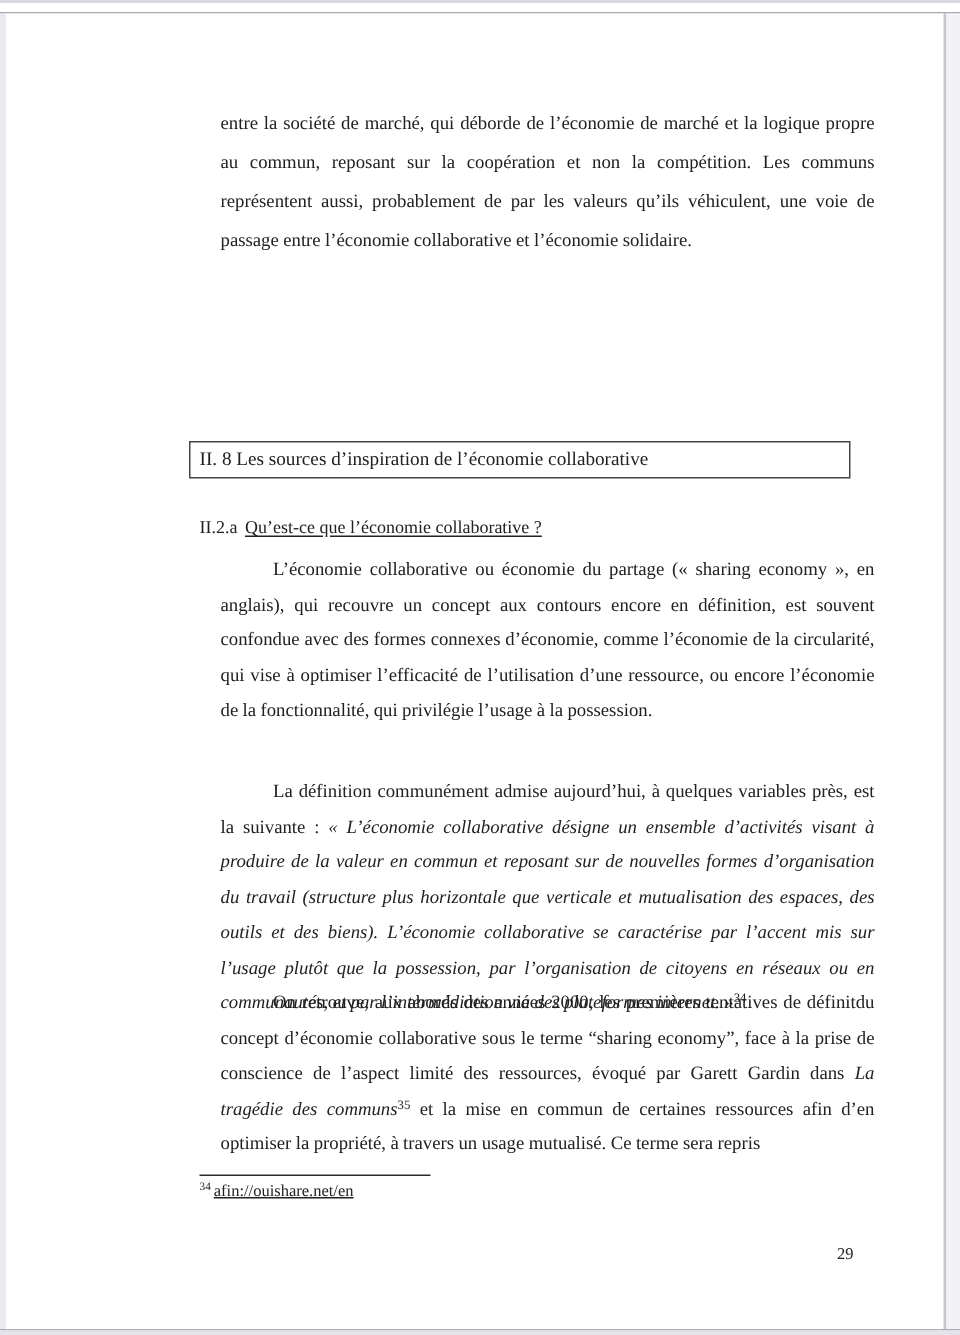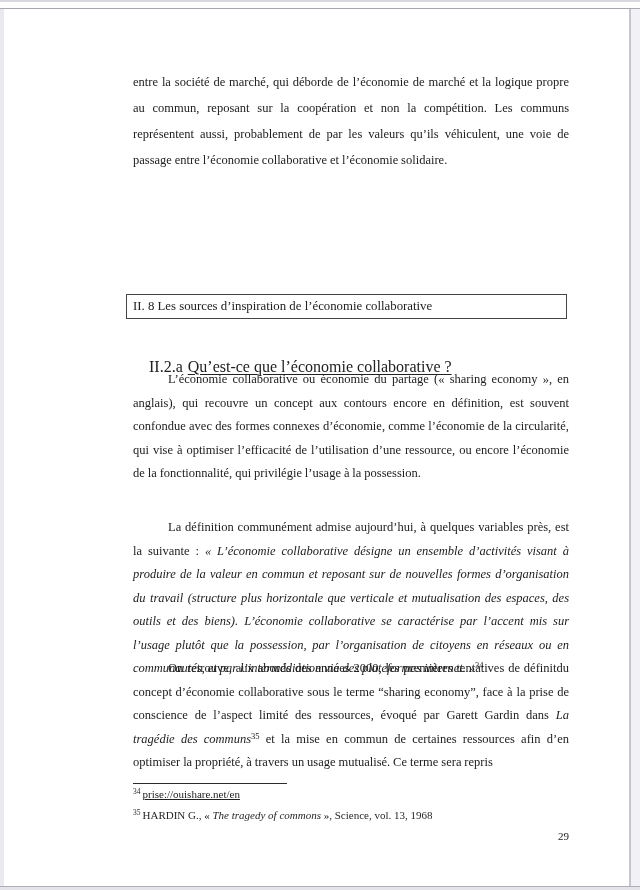"entre la société de marché," .body-par { left: 129px -> 143px }
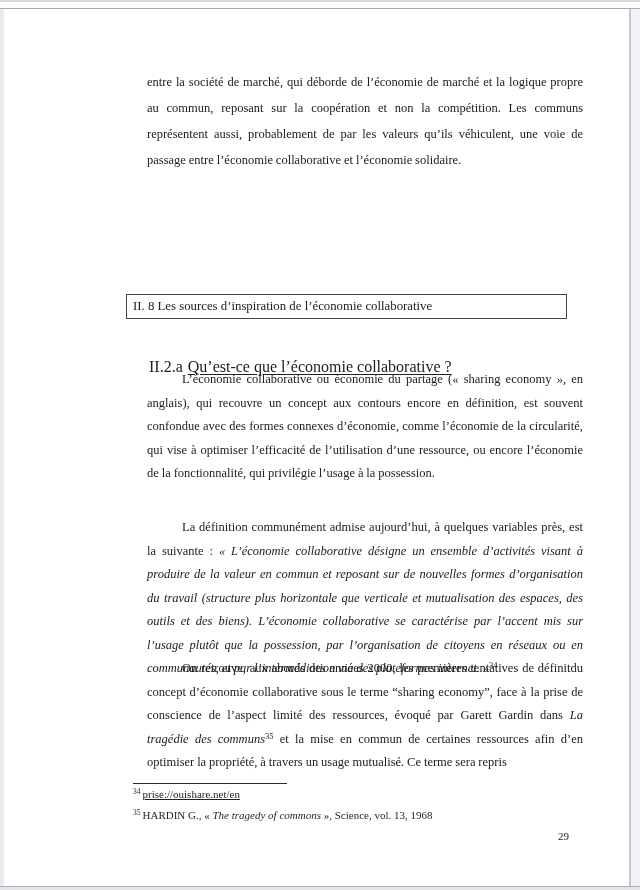"II.2.a Qu’est-ce que l’économie" .subsection { font-size: 16px -> 12px; margin: 16px -> 0 }
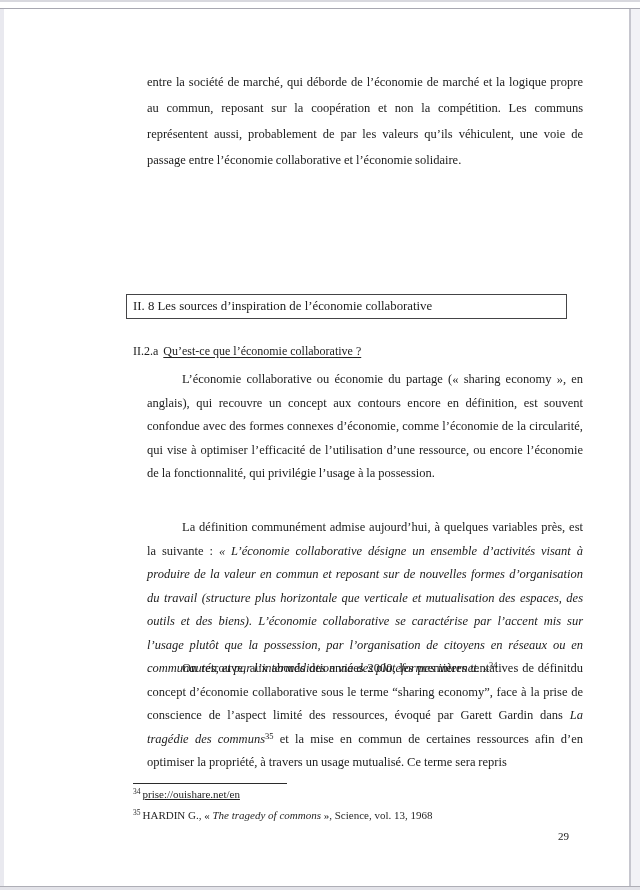"prise://ouishare.net/en" a.fn-link { text: prise://ouishare.net/en -> afin://ouishare.net/en }
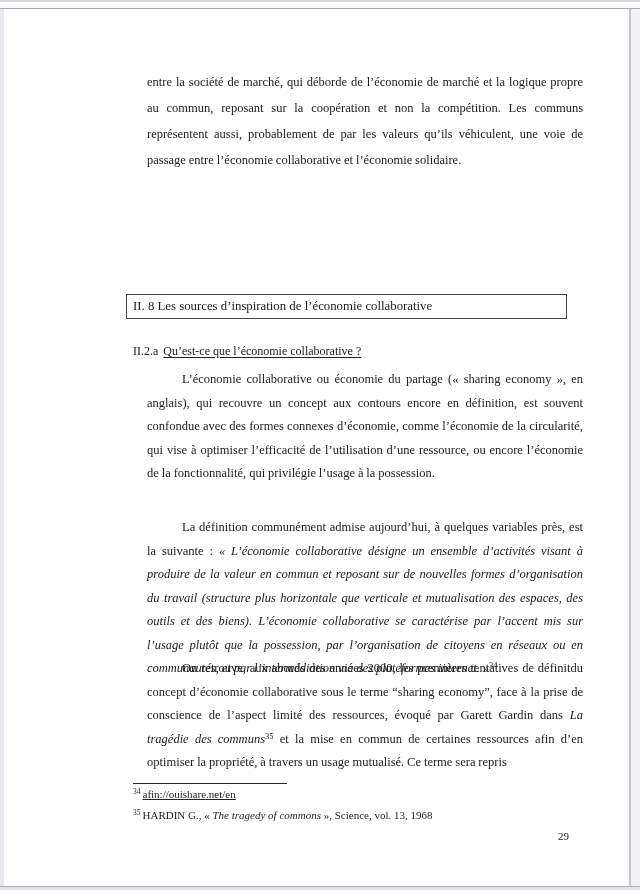"35 HARDIN G., « The" p.footnote { html: <p> <span>35</span><span>HARDIN G., « </span><em>The tragedy of commons</em><span> », Science, vol. 13, 1968</span> </p> -> none }
